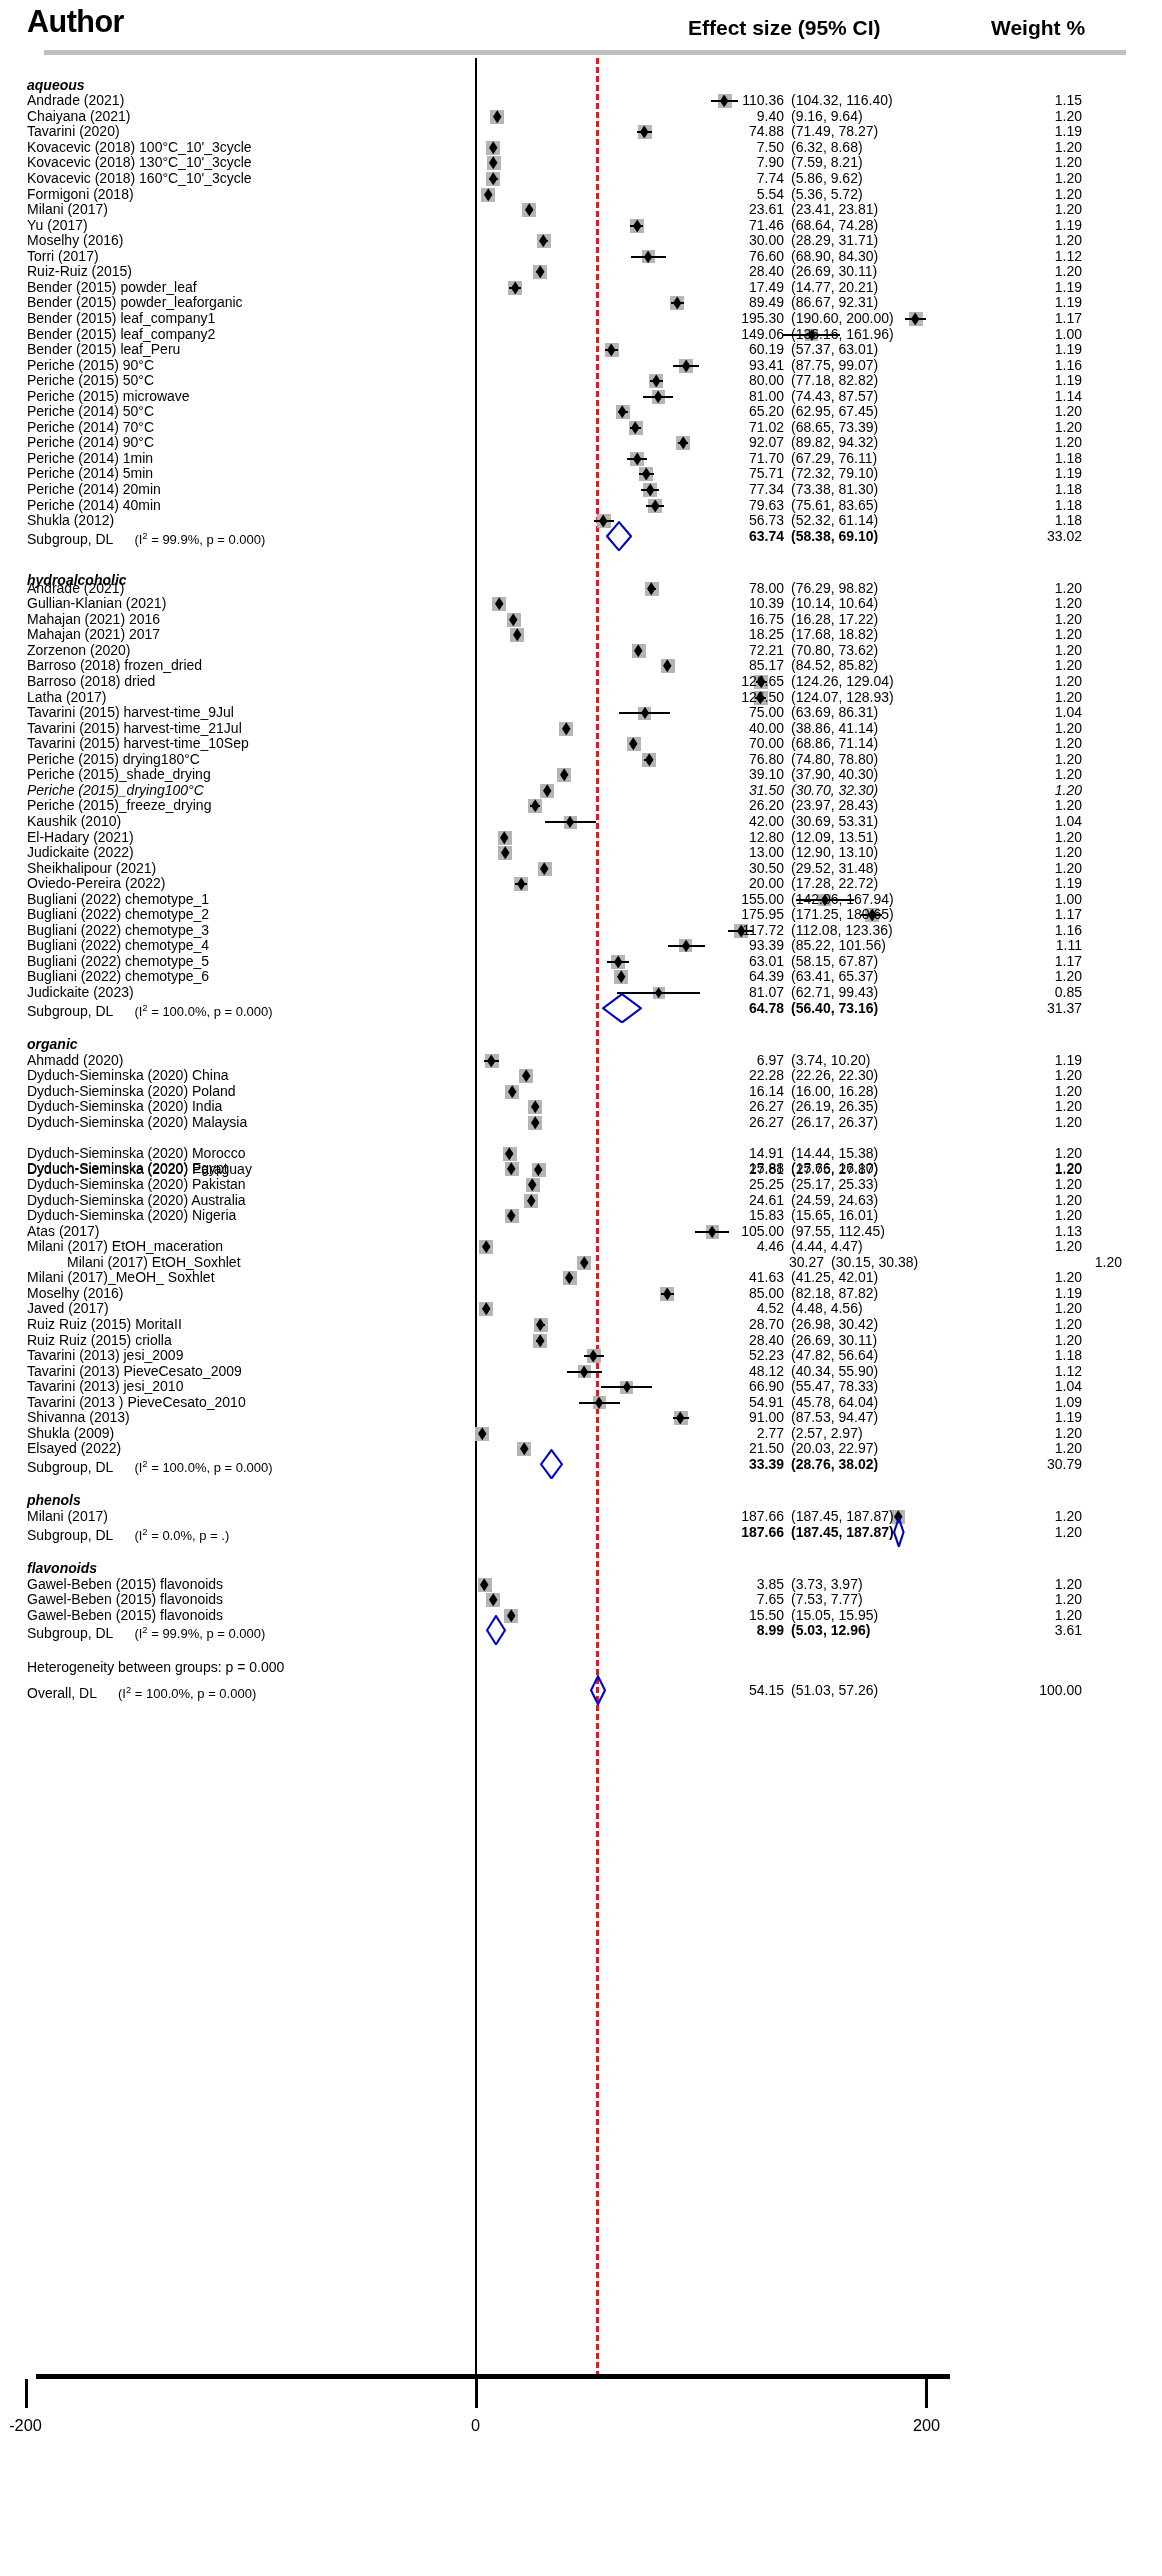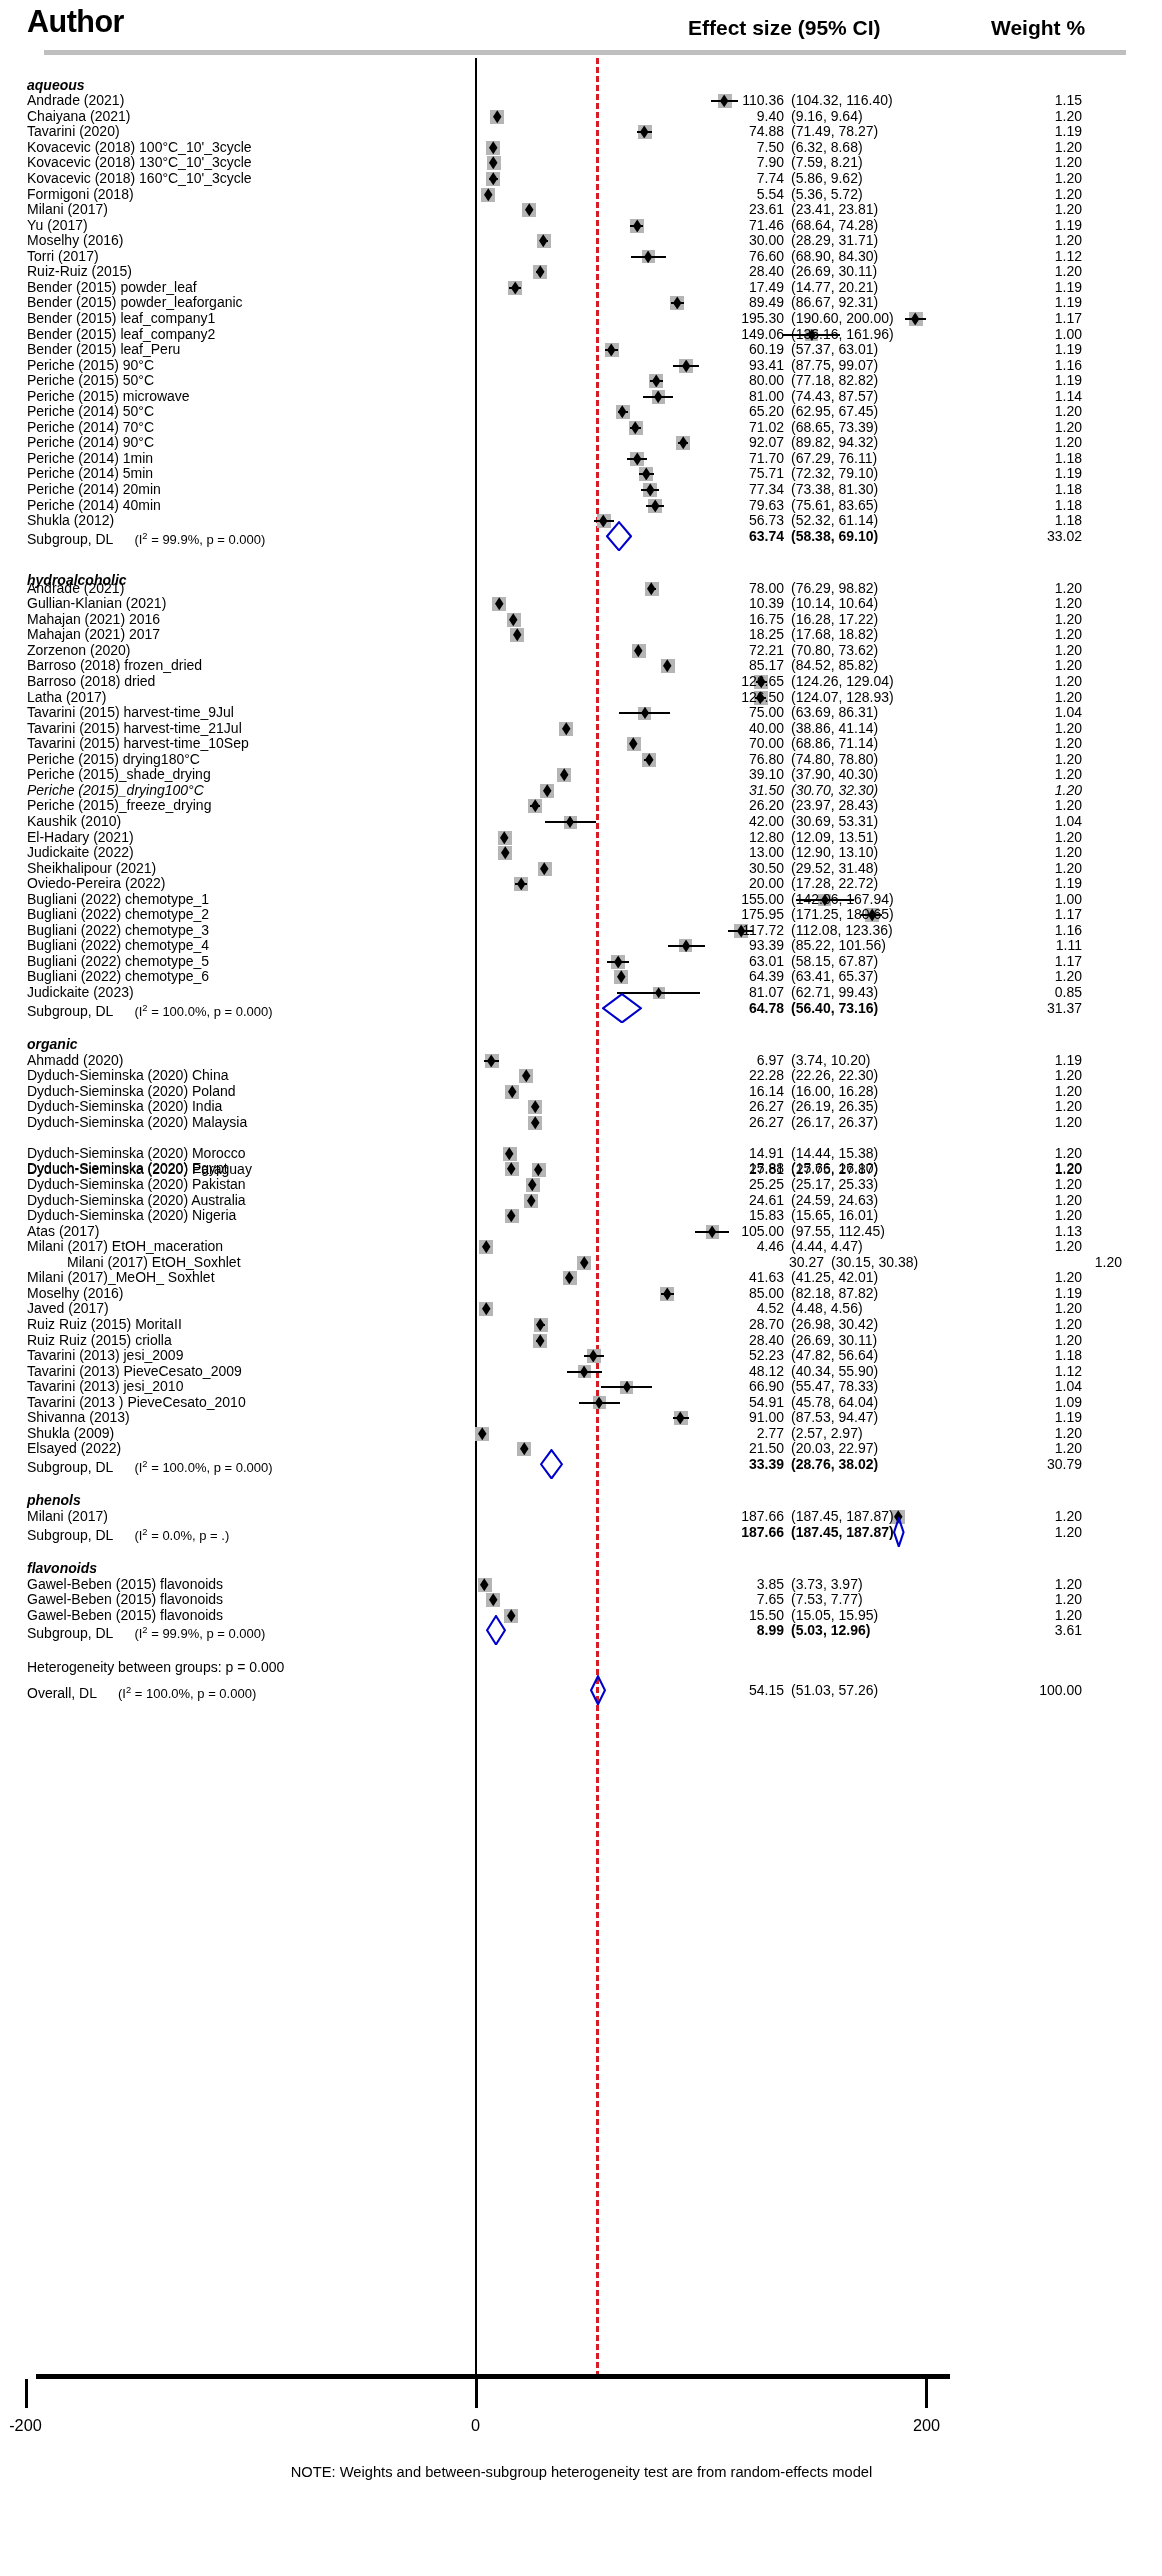"NOTE: Weights and between-subgroup" div.note { html: <div>NOTE: Weights and between-subgroup heterogeneity test are from random-effects model</div> -> none }
